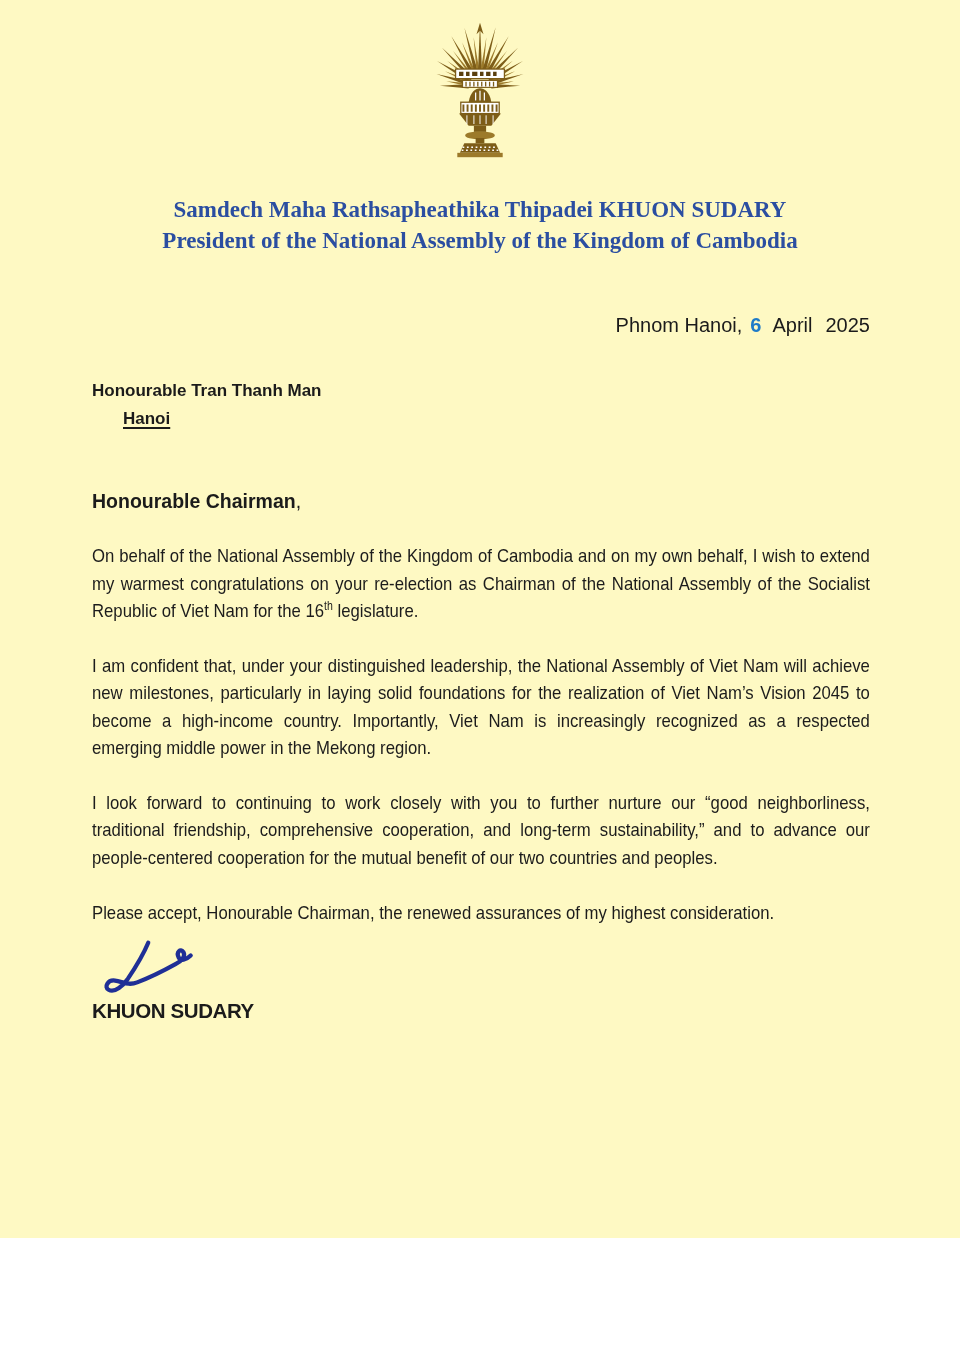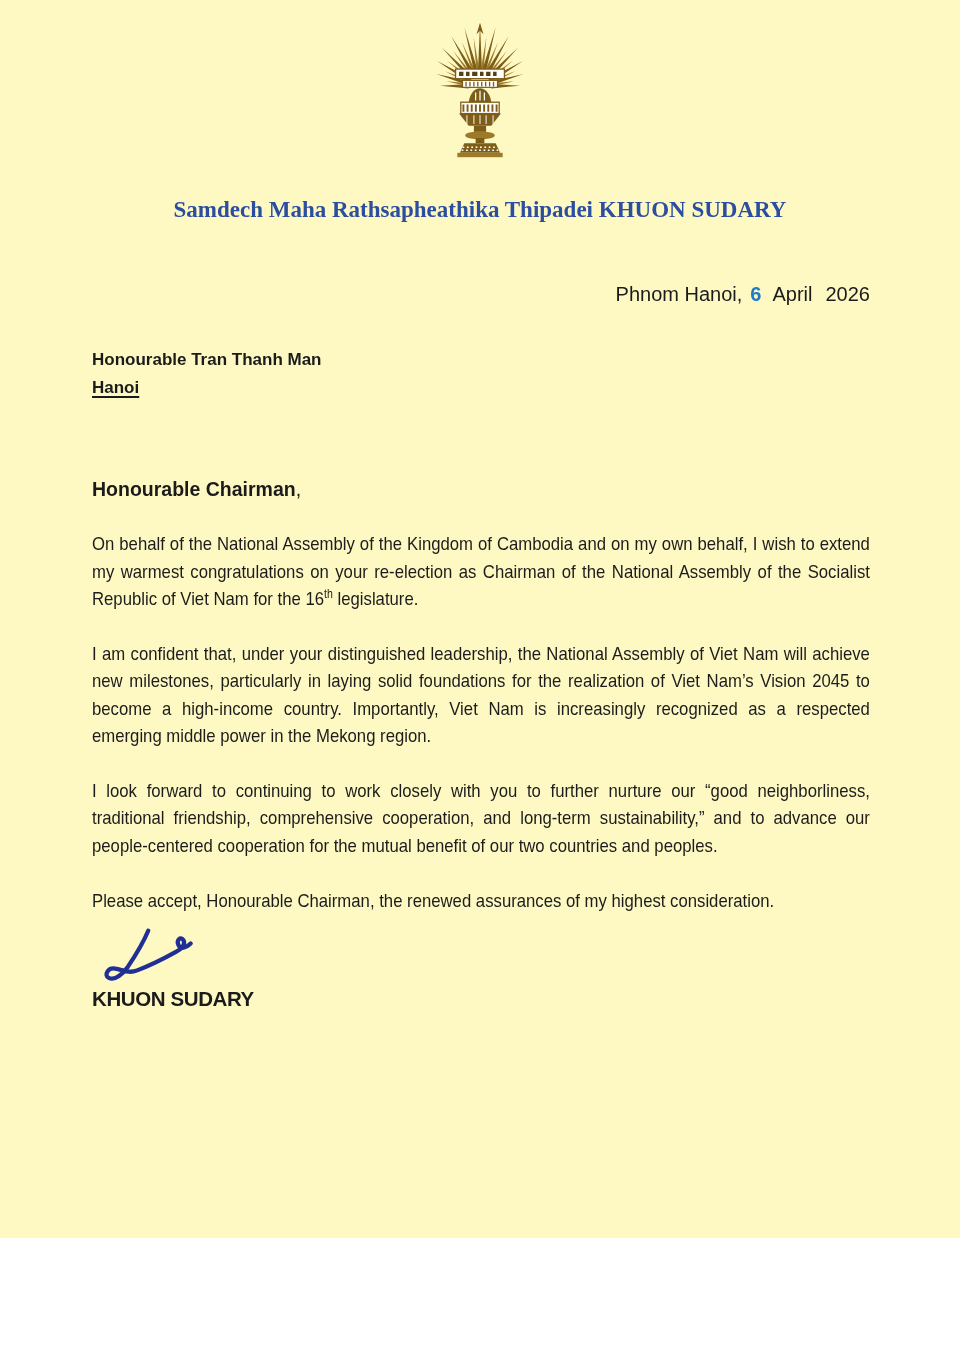"President of the National Assembly" div.header-line { html: none -> <div>President of the National Assembly of the Kingdom of Cambodia</div> }
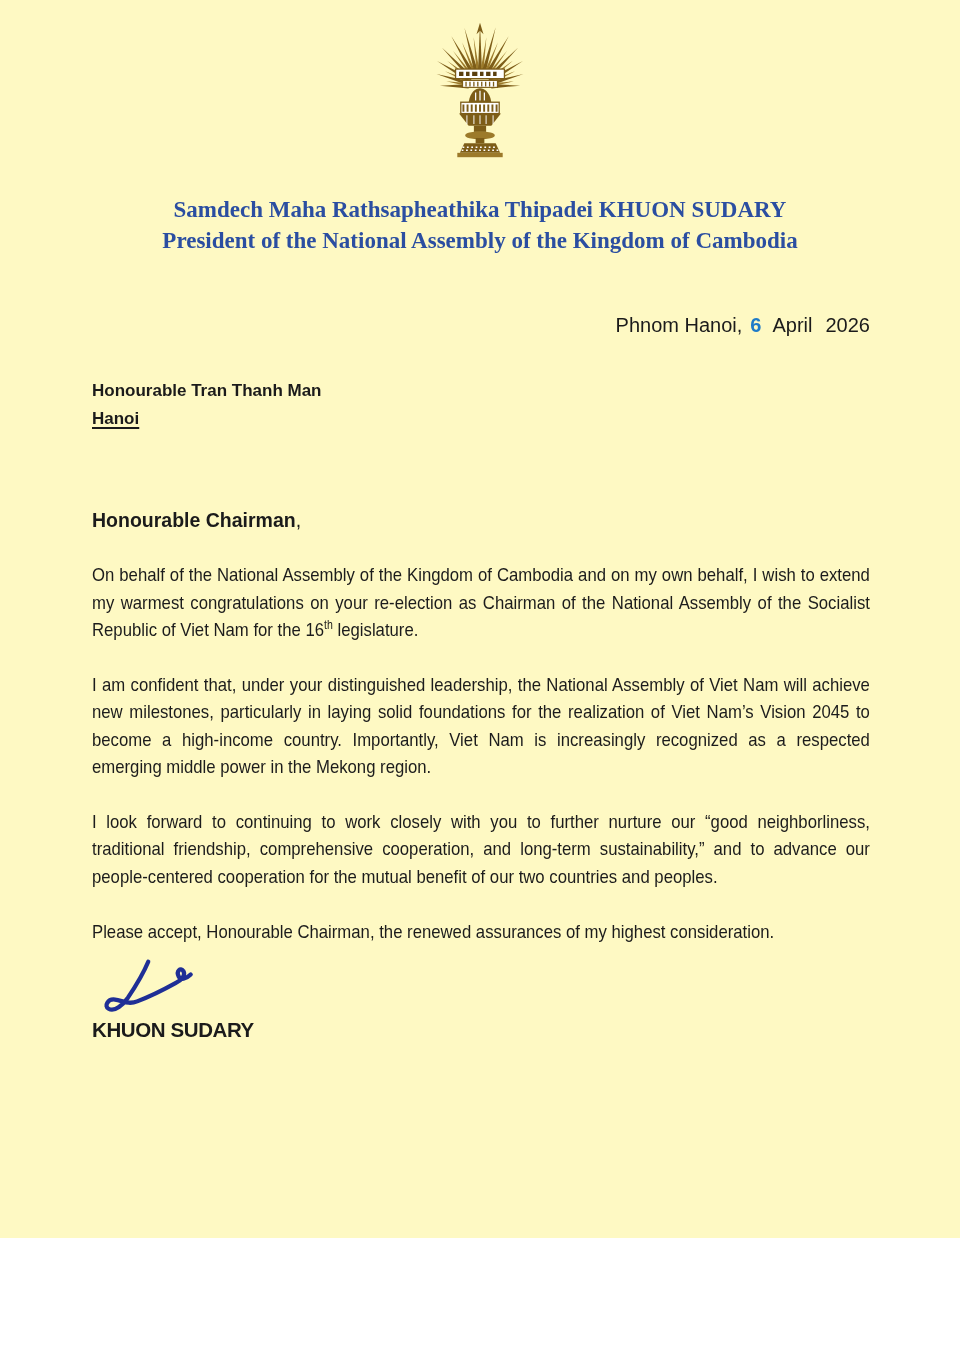"2026" span { text: 2026 -> 2025 }
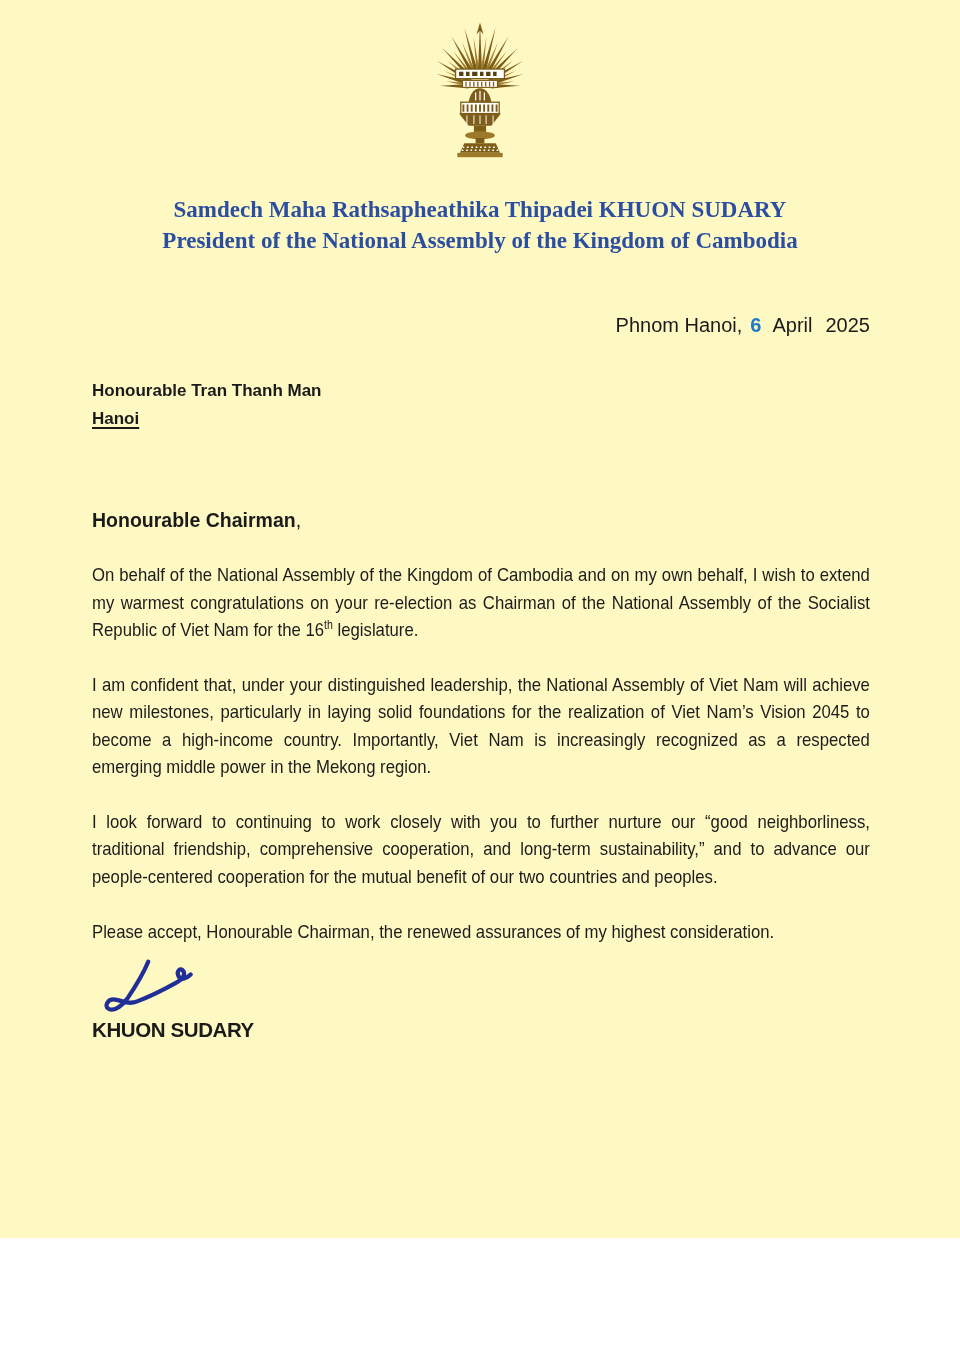"Hanoi" .city { margin-left: none -> 31px }
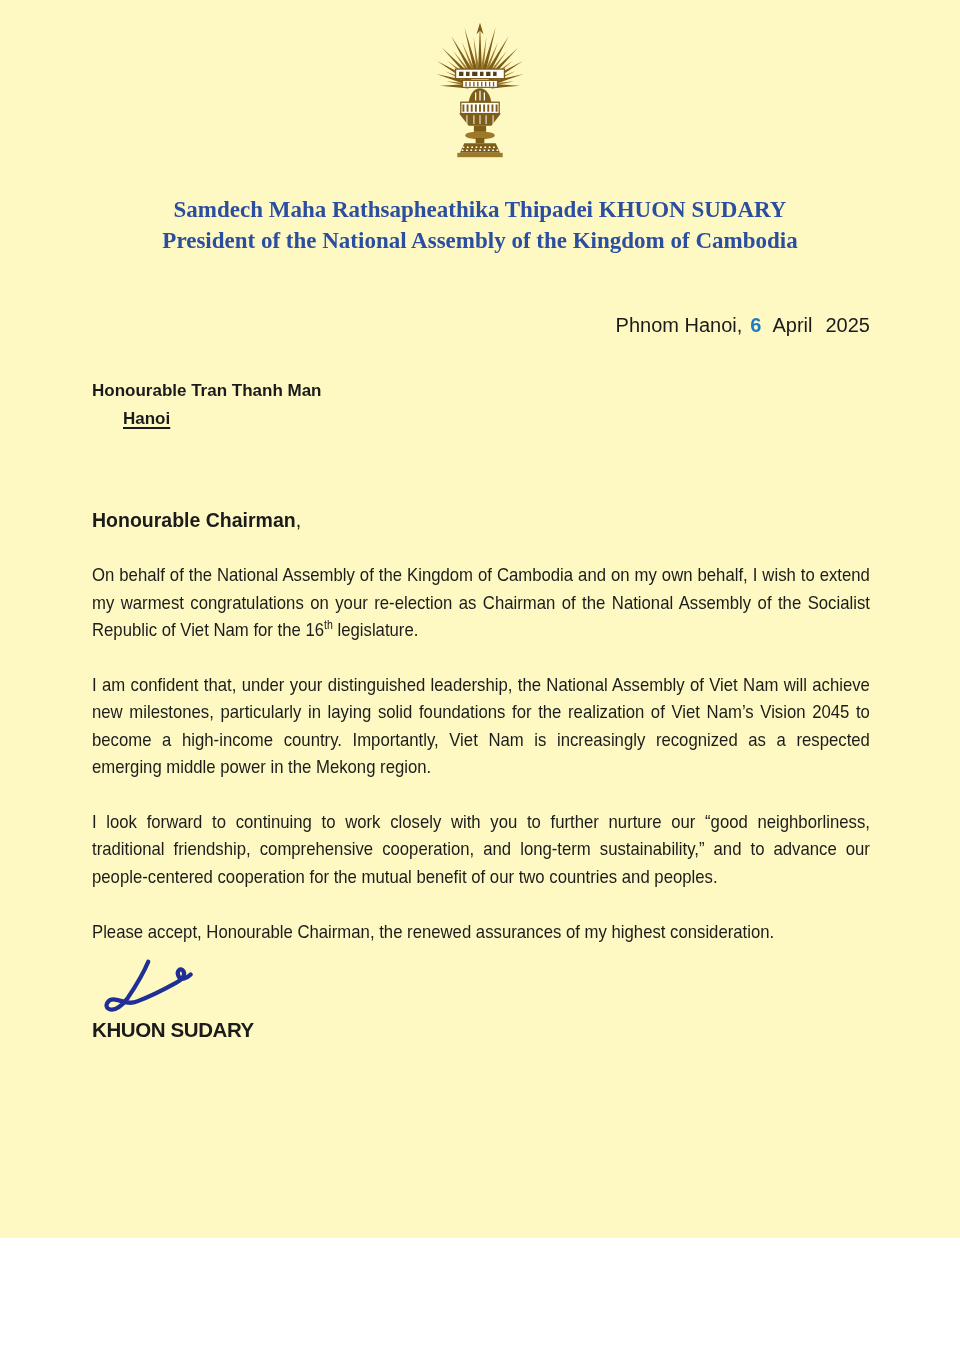"Honourable Chairman," .salutation { margin-top: 75px -> 56px }
